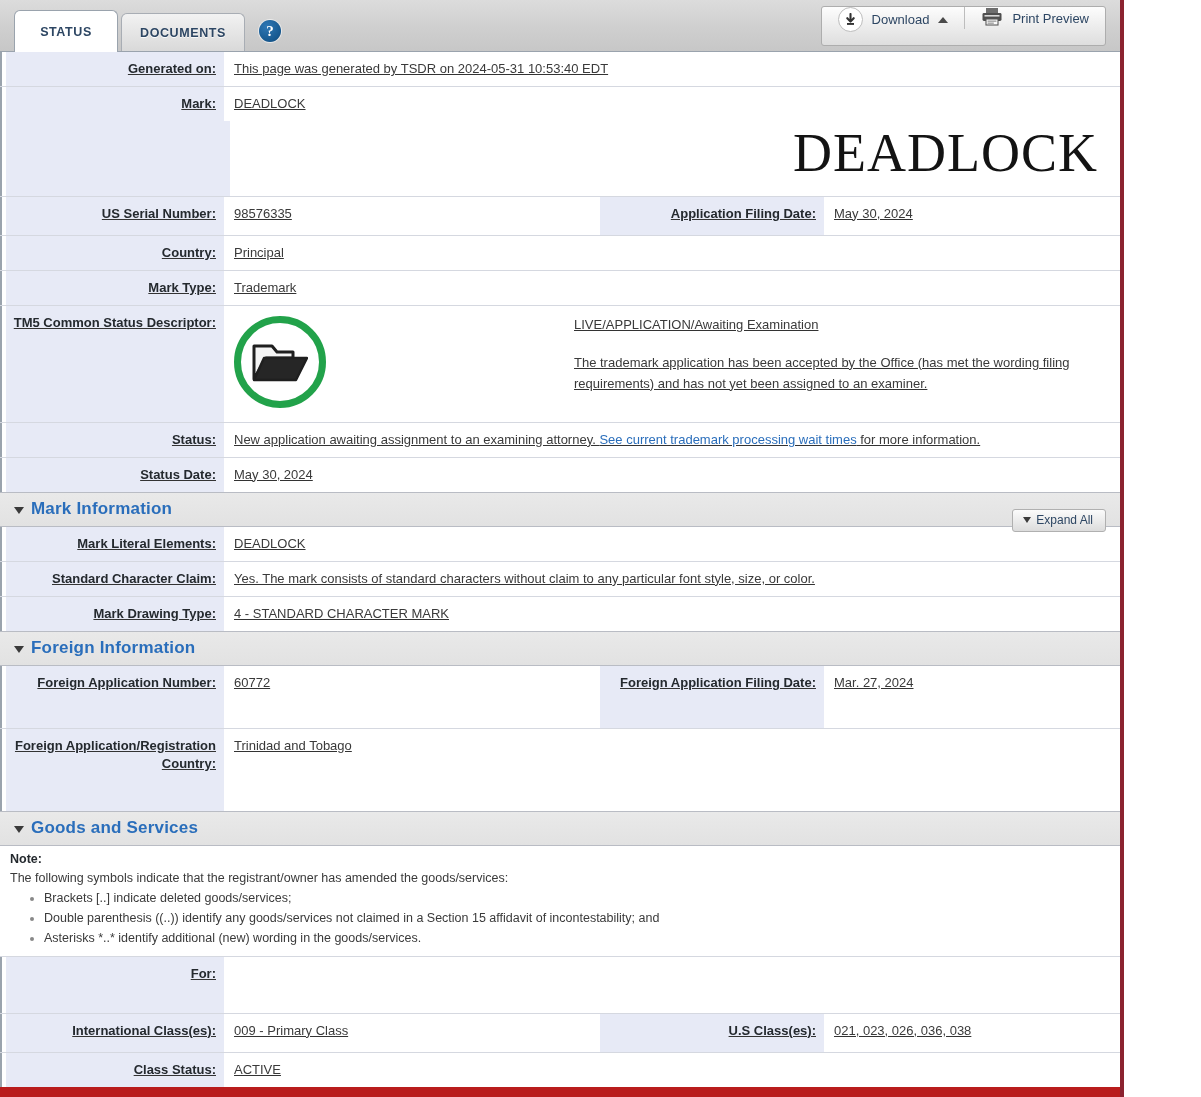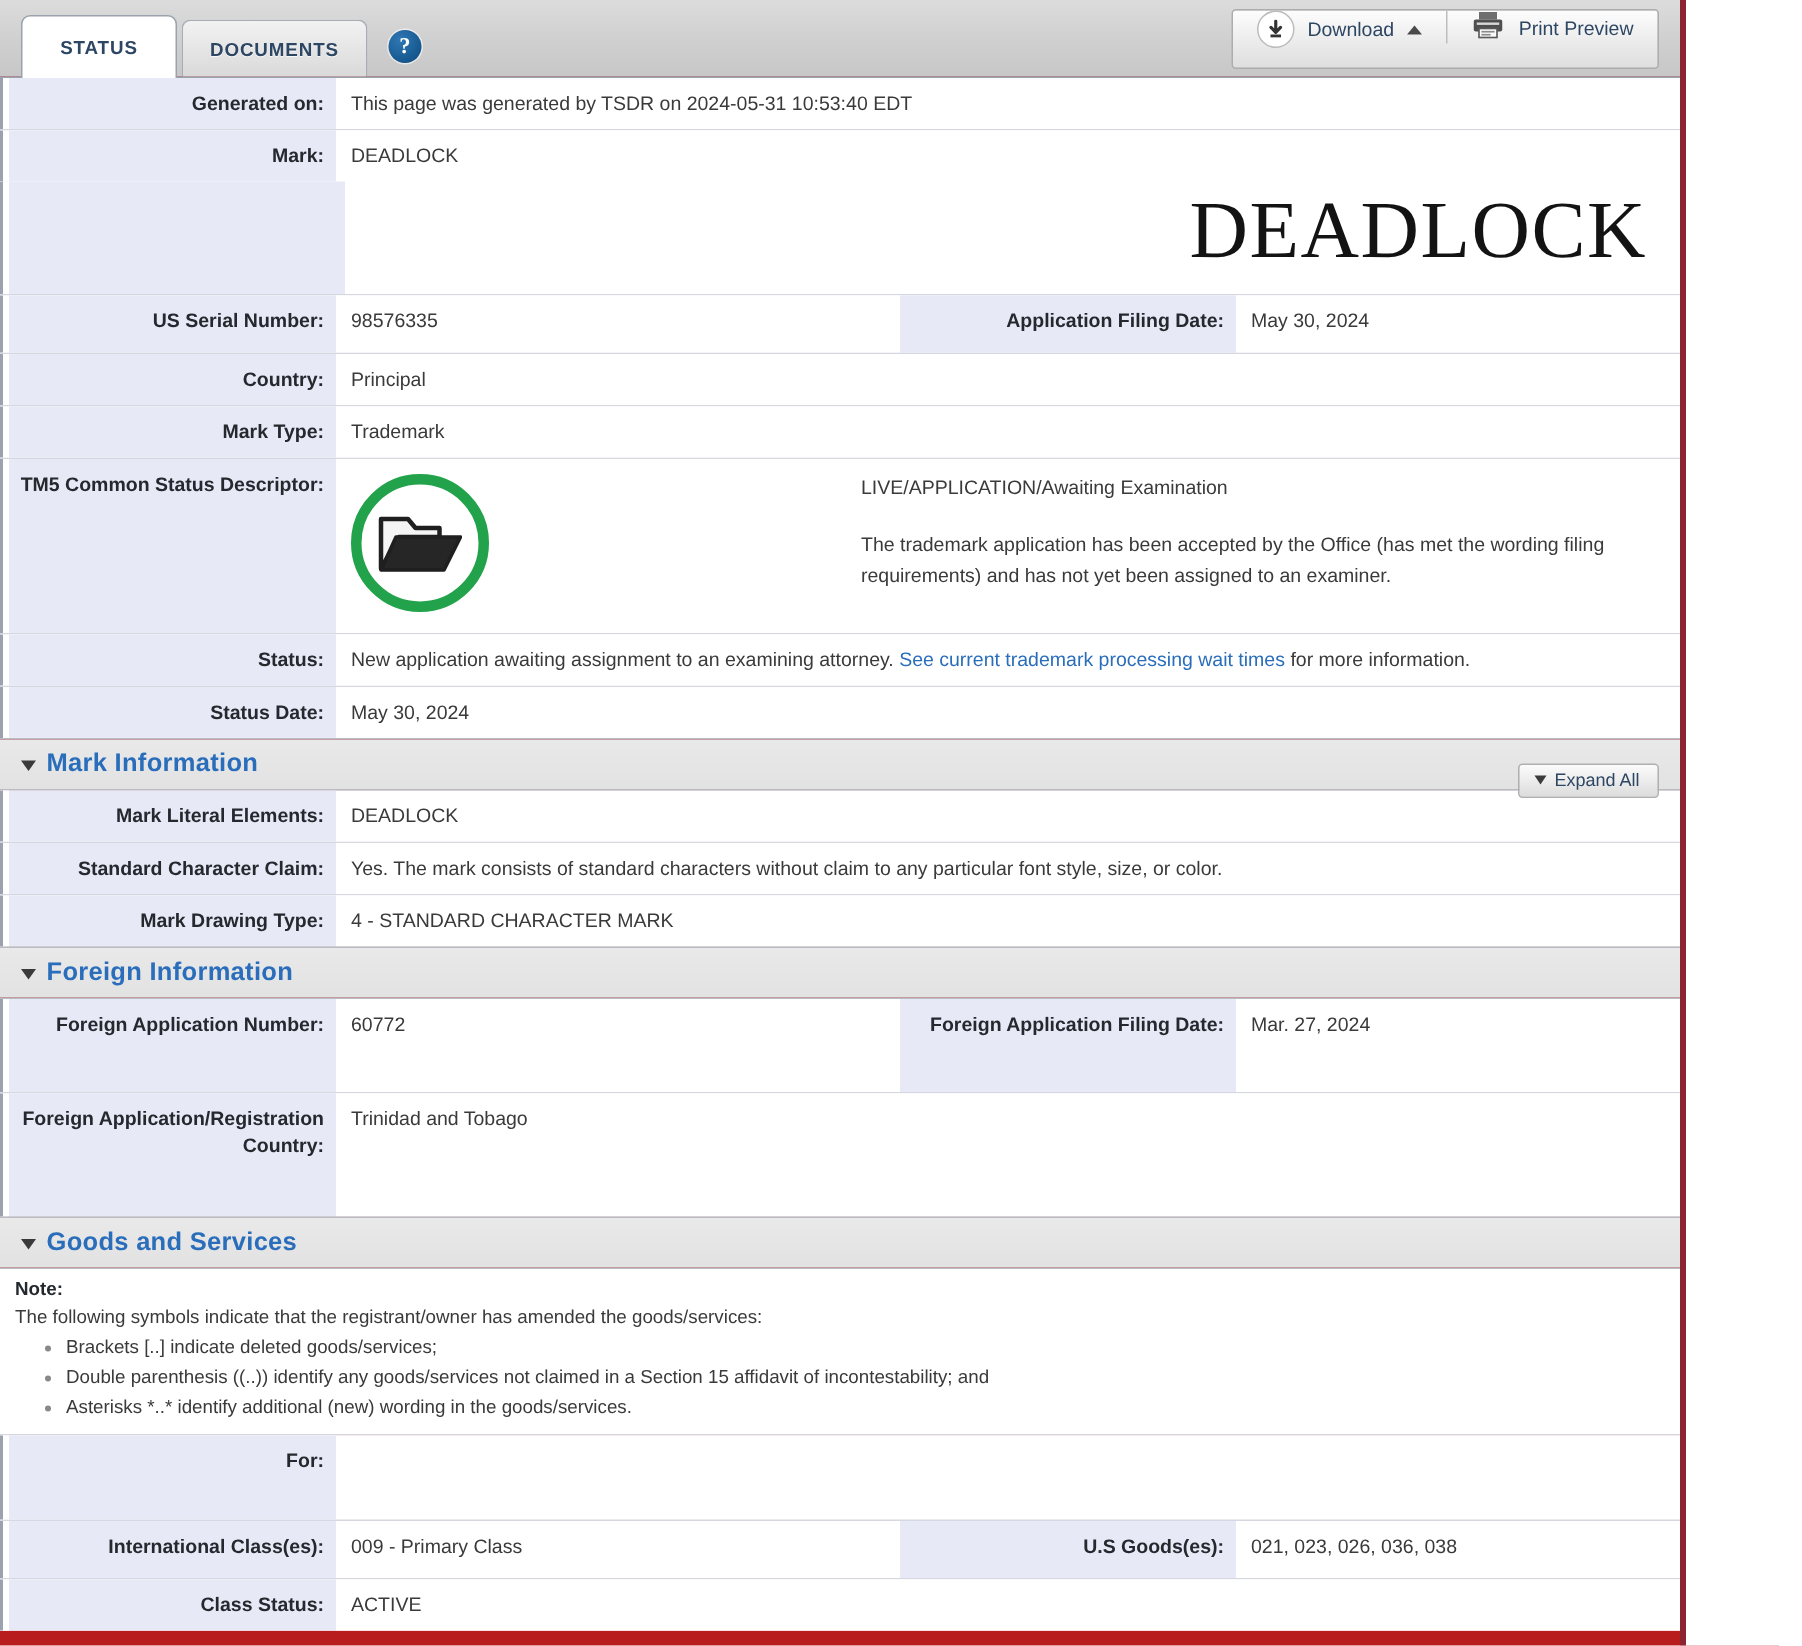"Generated on:" .row { text-decoration: none -> underline }
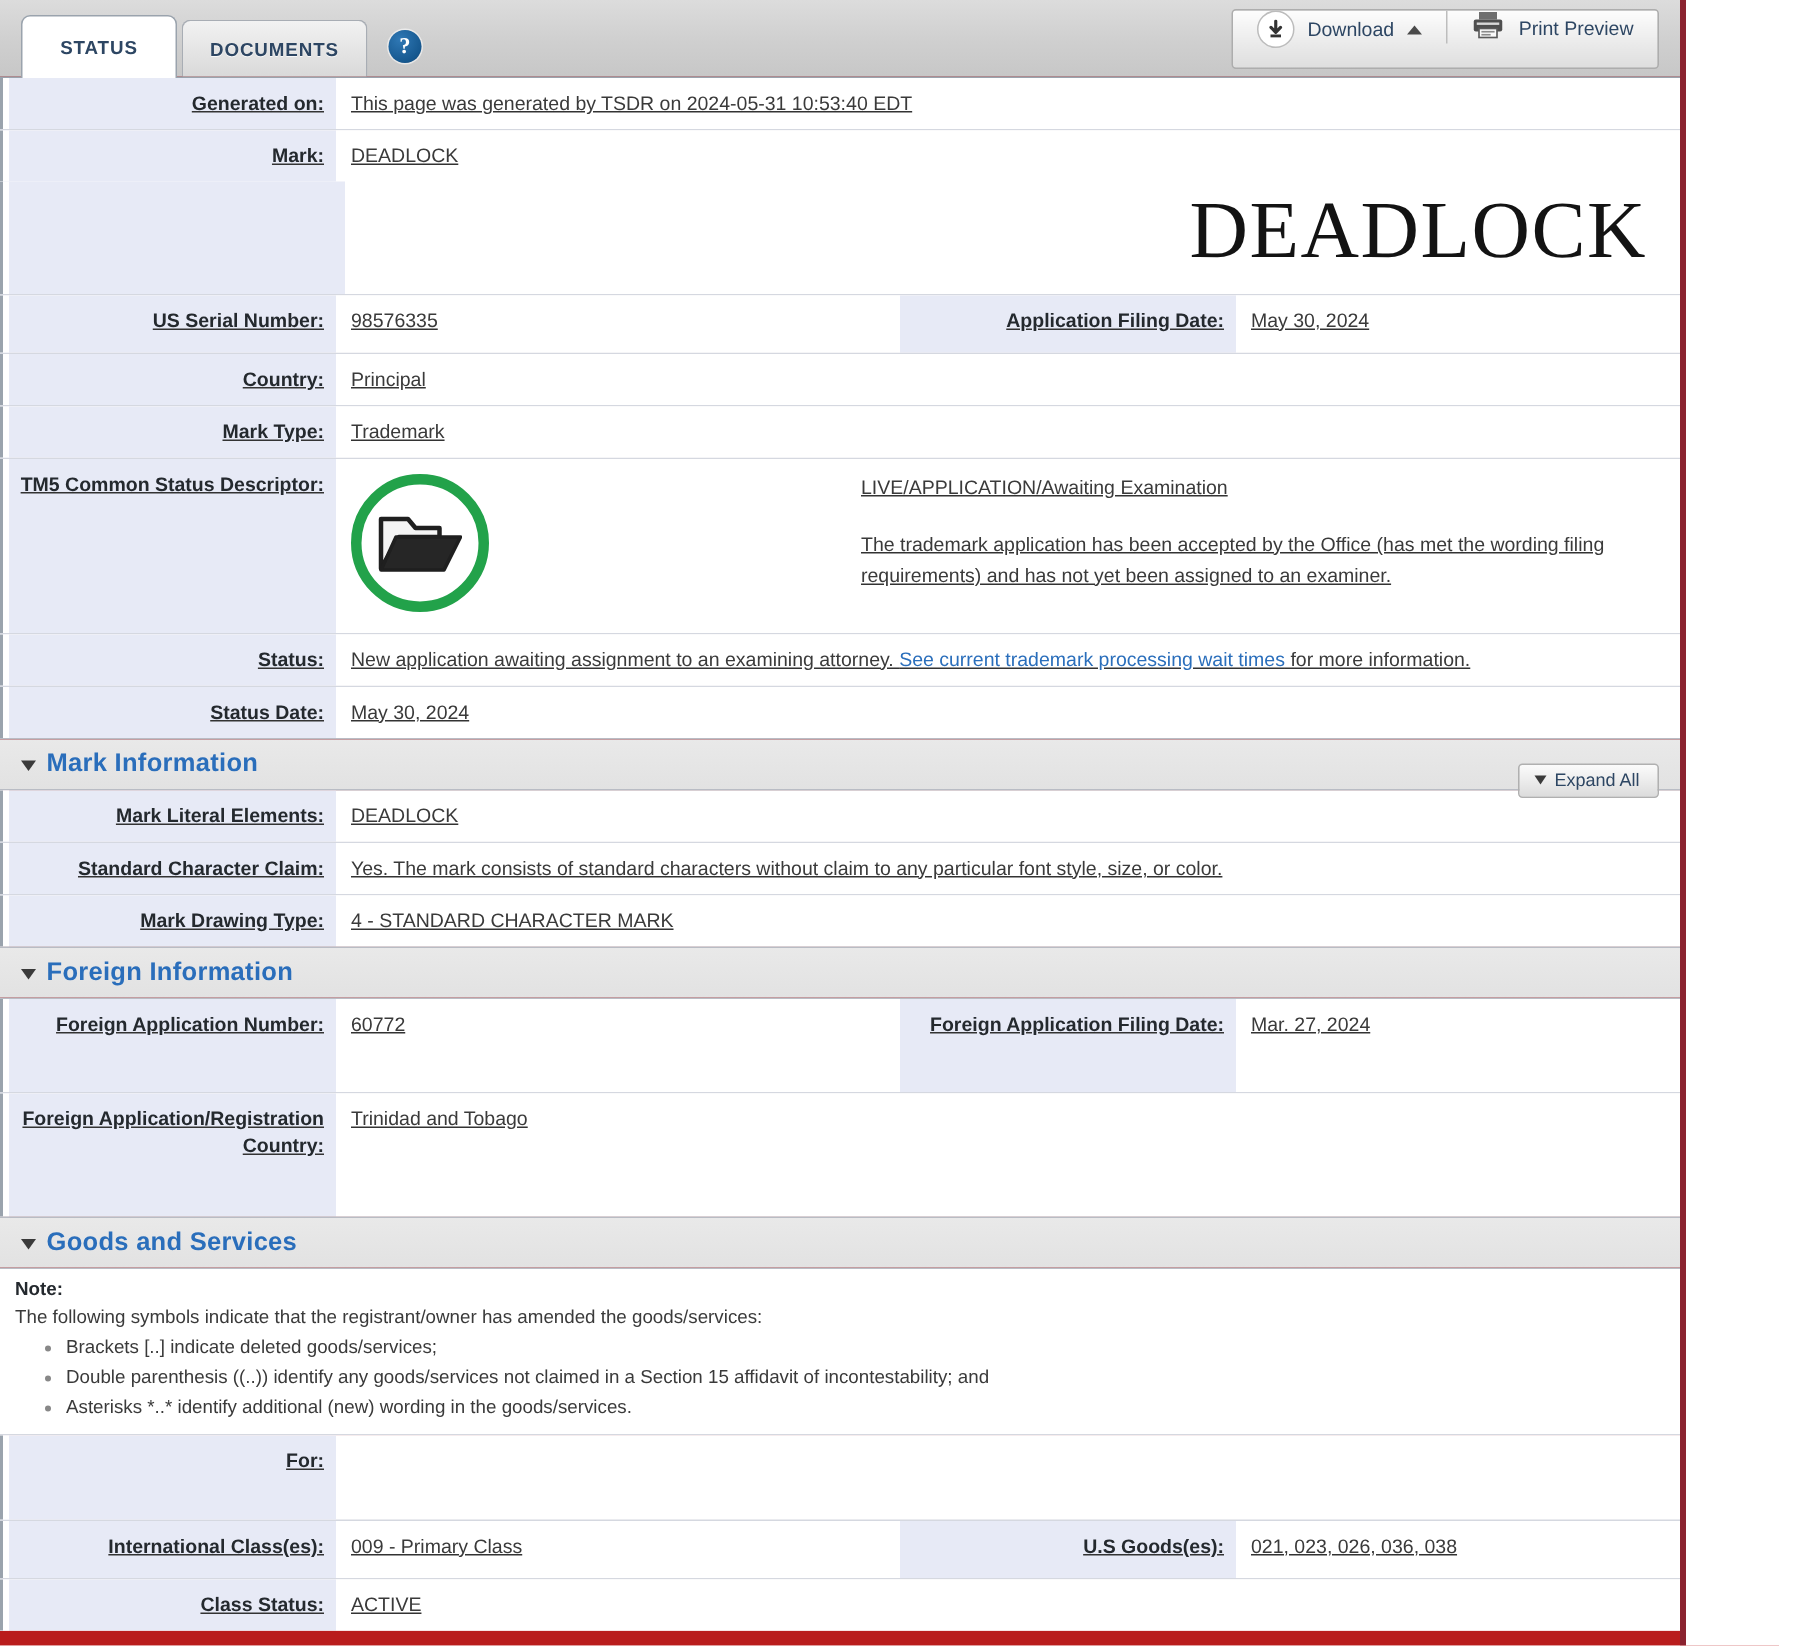"U.S Goods(es):" div.lbl2 { text: Goods -> Class }
